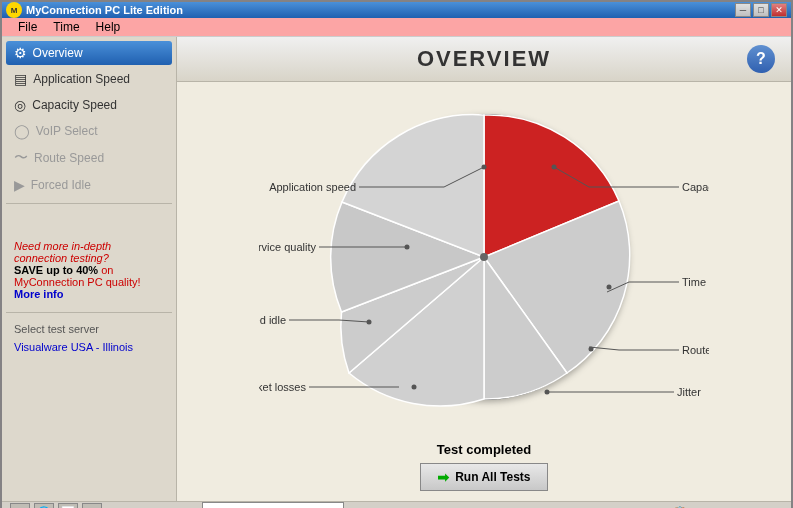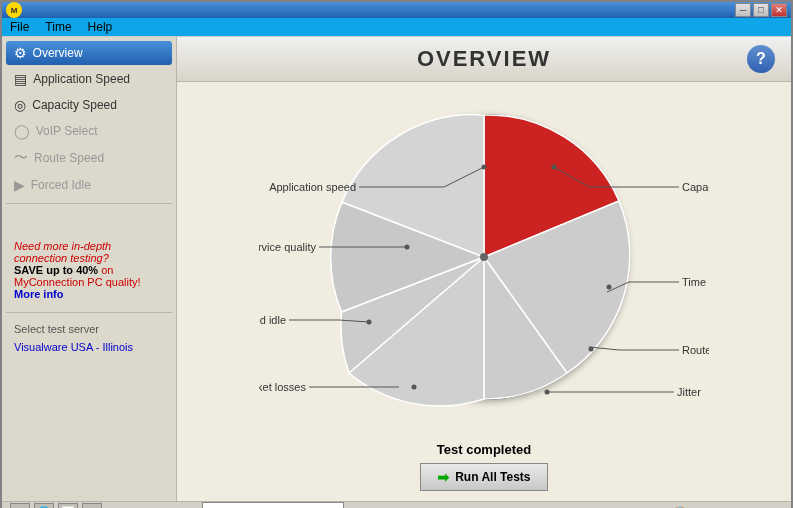"MyConnection PC Lite Edition" span { html: none -> <span>MyConnection PC Lite Edition</span> }
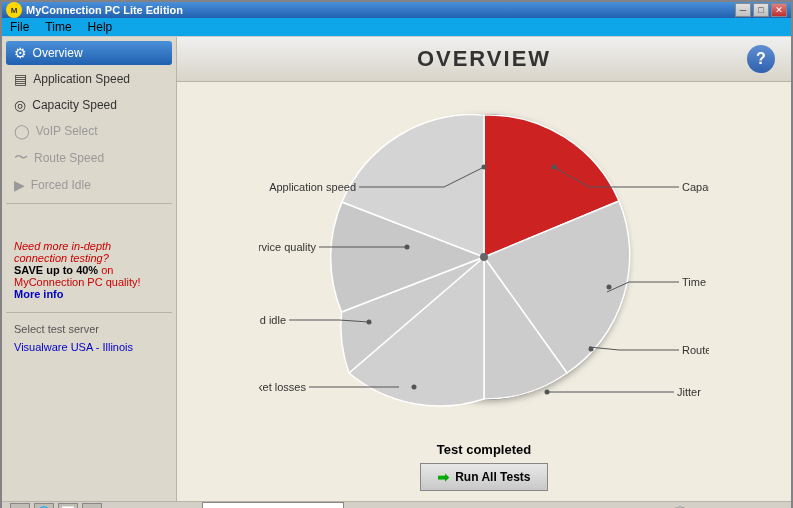"File" .menu-bar { background: #0ea5e9 -> #fca5a5; padding: 0 0 -> 0 8px }
